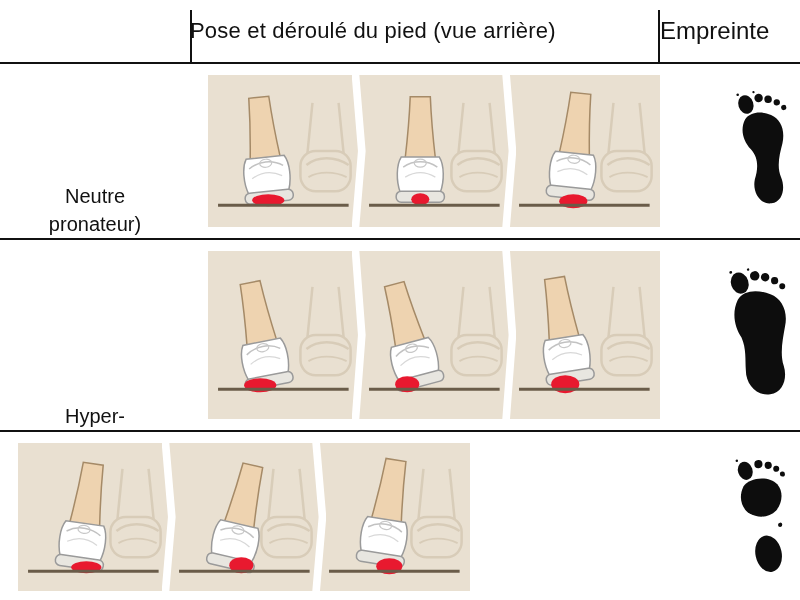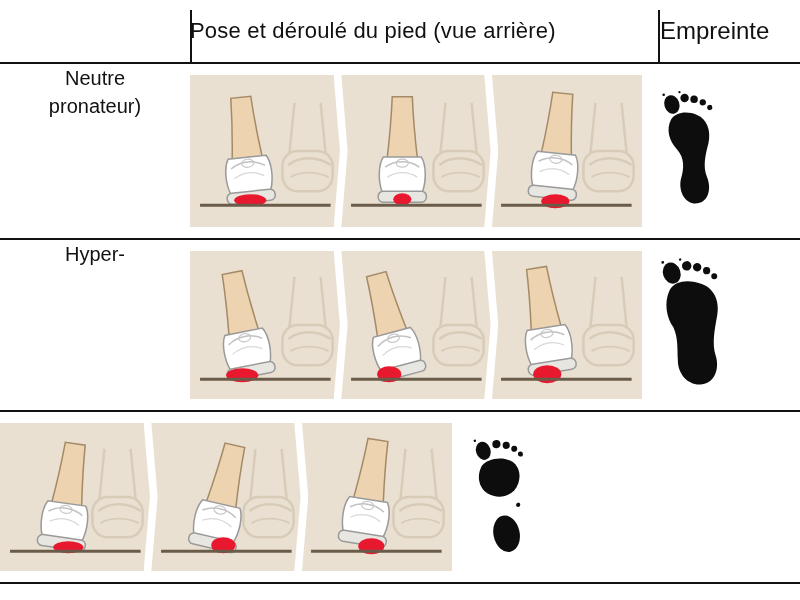"Neutre" .cell { justify-content: flex-start -> flex-end }
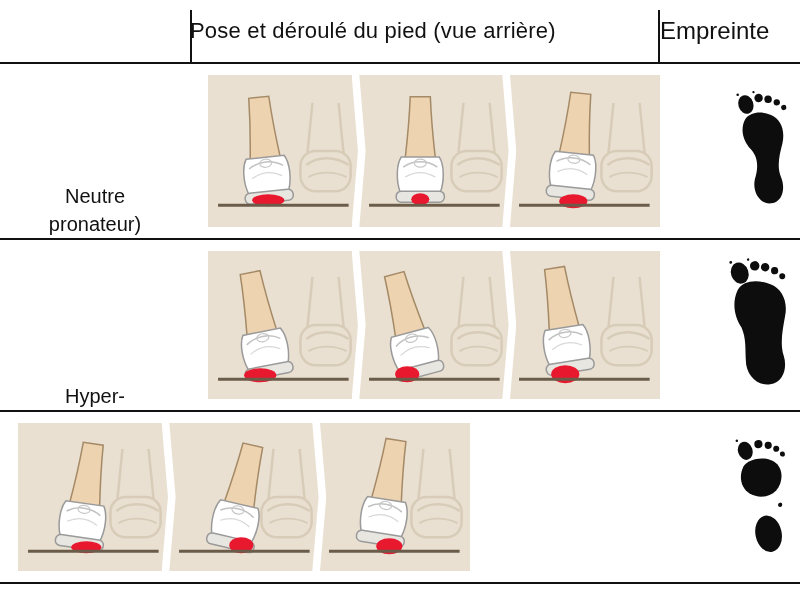"Hyper-" .row-2 { height: 172px -> 192px }
